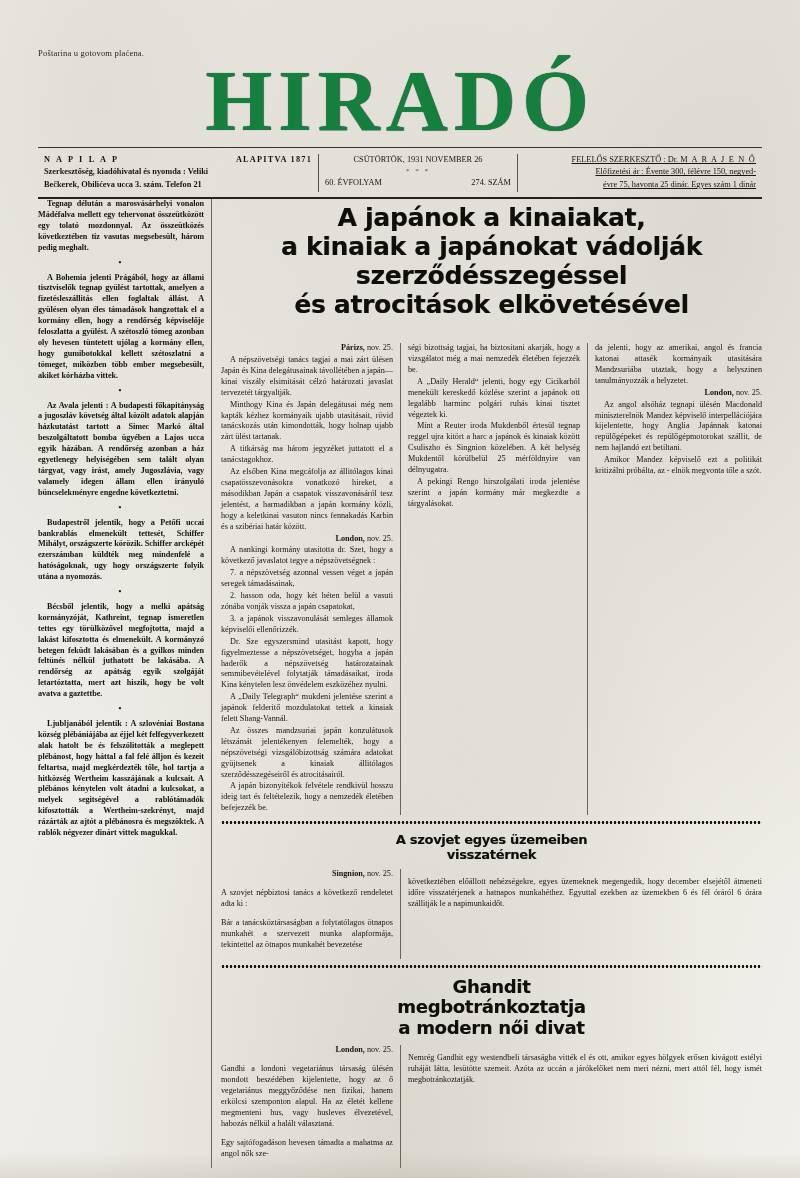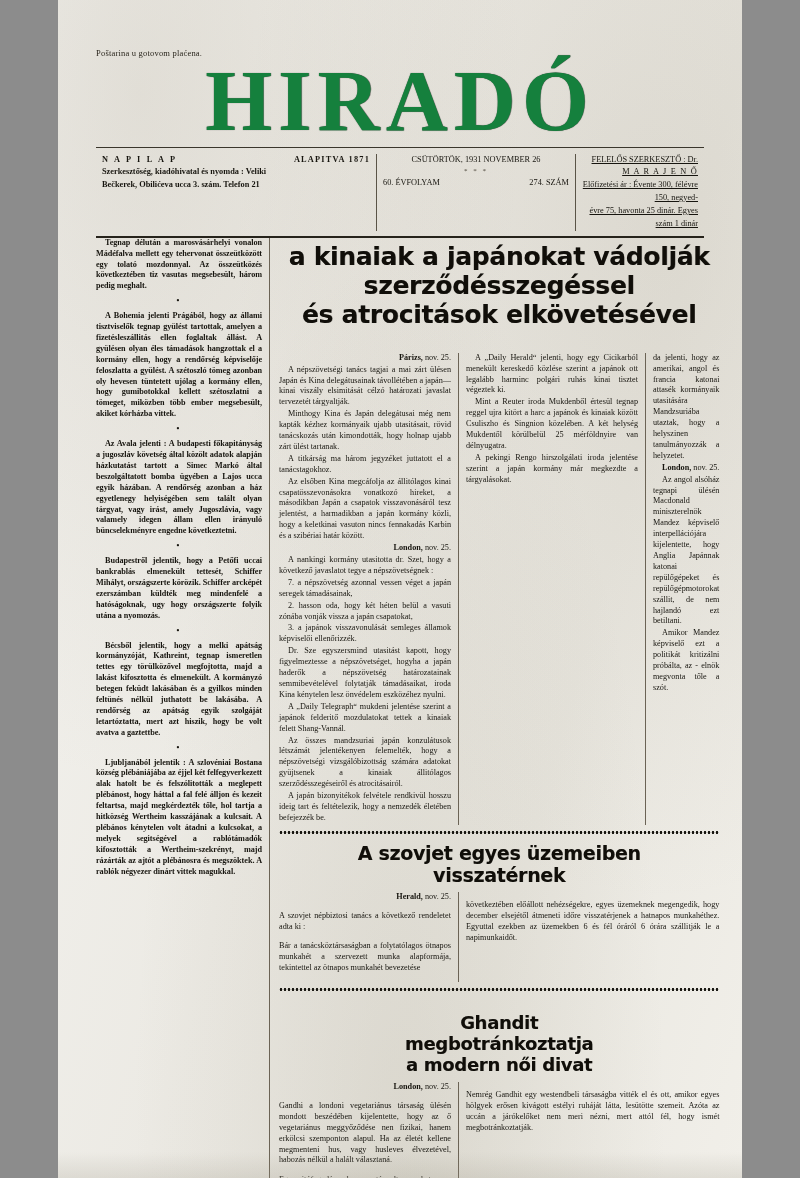"Poštarina u gotovom plaćena." .page { width: 684px -> 800px }
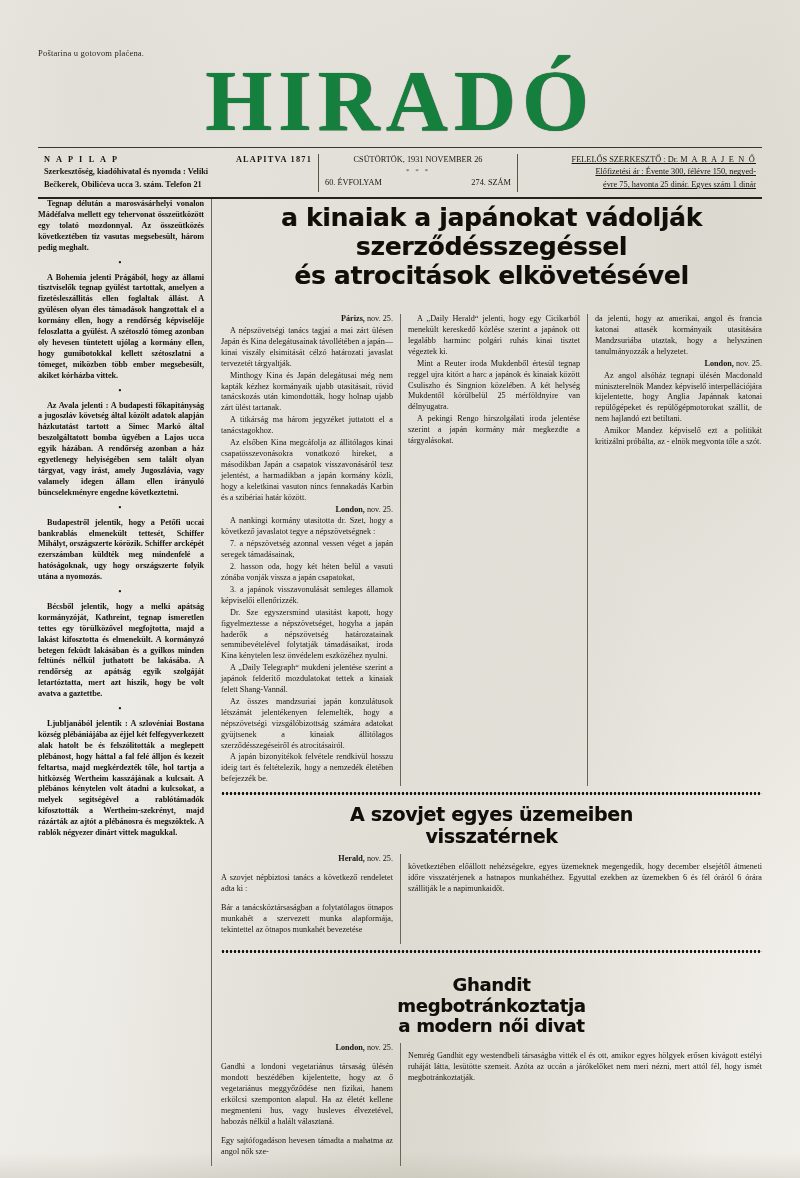"A japánok a kinaiakat," span.ln { html: none -> <span>A japánok a kinaiakat,</span> }
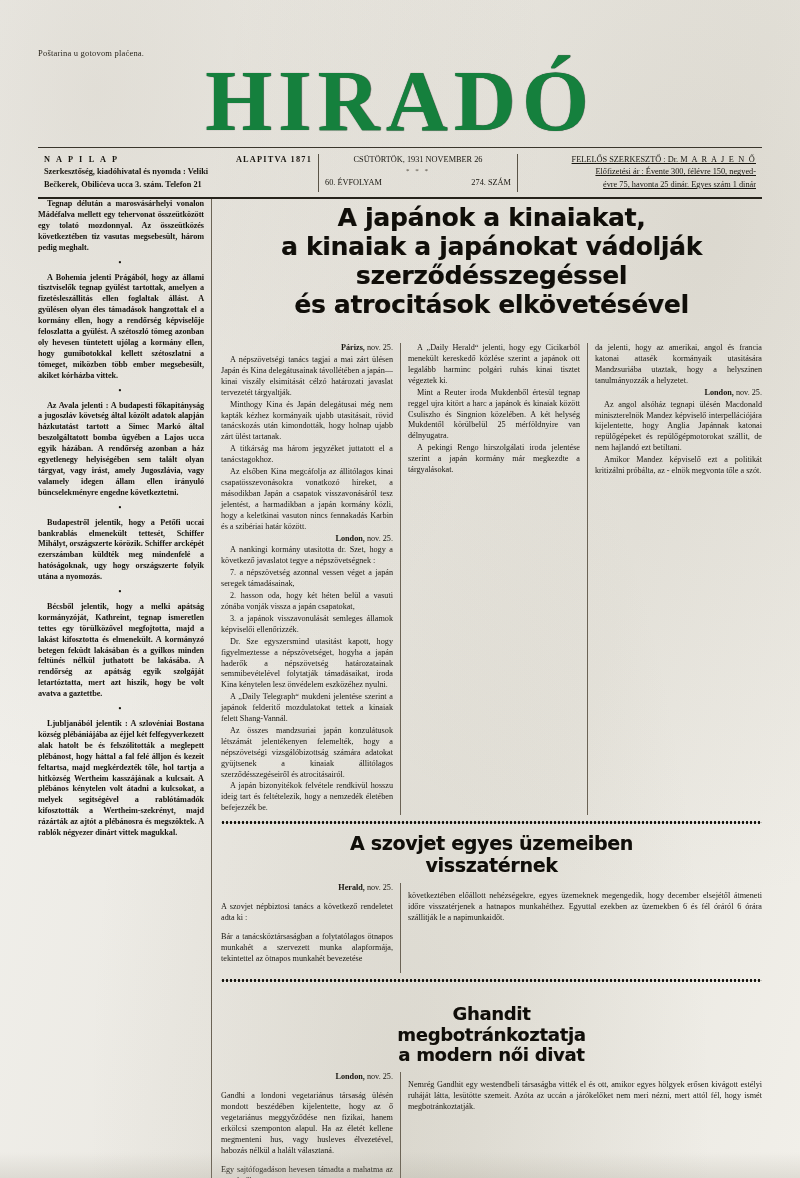"ségi bizottság tagjai, ha biztositani" p.noind { html: none -> <p>ségi bizottság tagjai, ha biztositani akarják, hogy a vizsgálatot még a mai nemzedék életében fejezzék be.</p> }
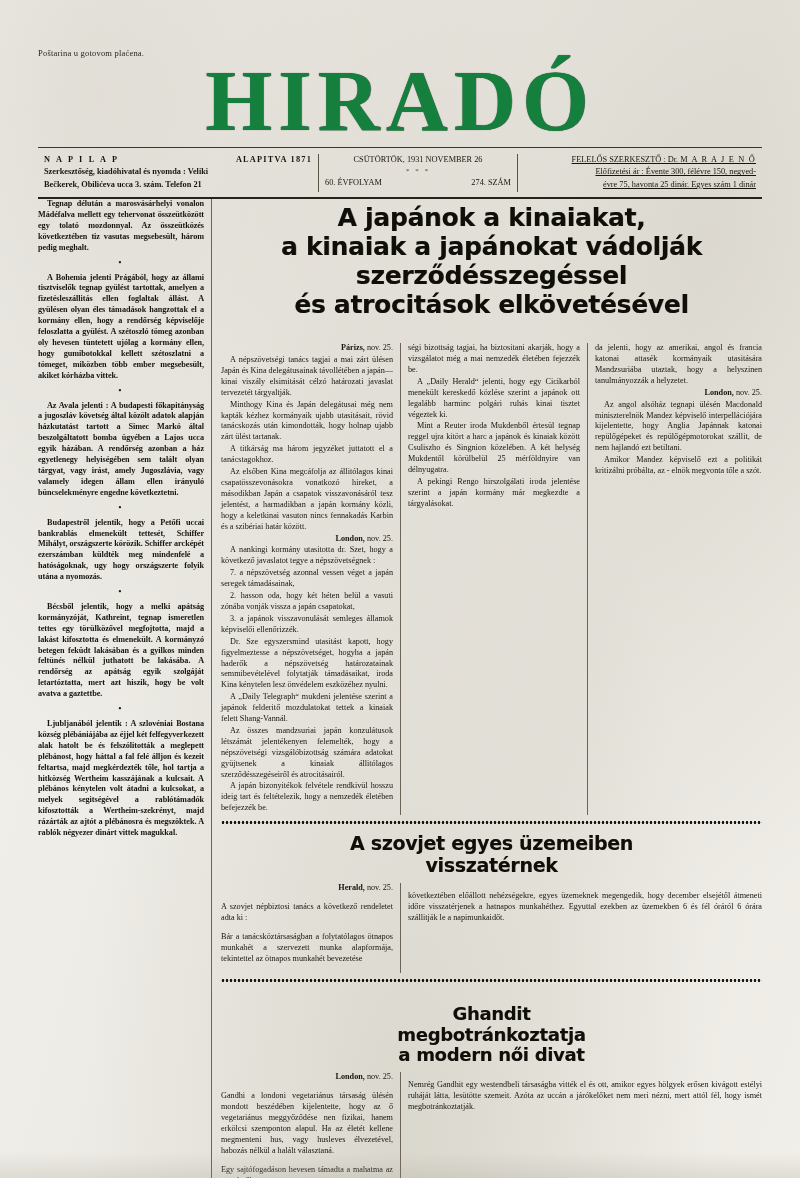"A szovjet egyes üzemeiben" .hl-sub { font-size: 19px -> 13px }
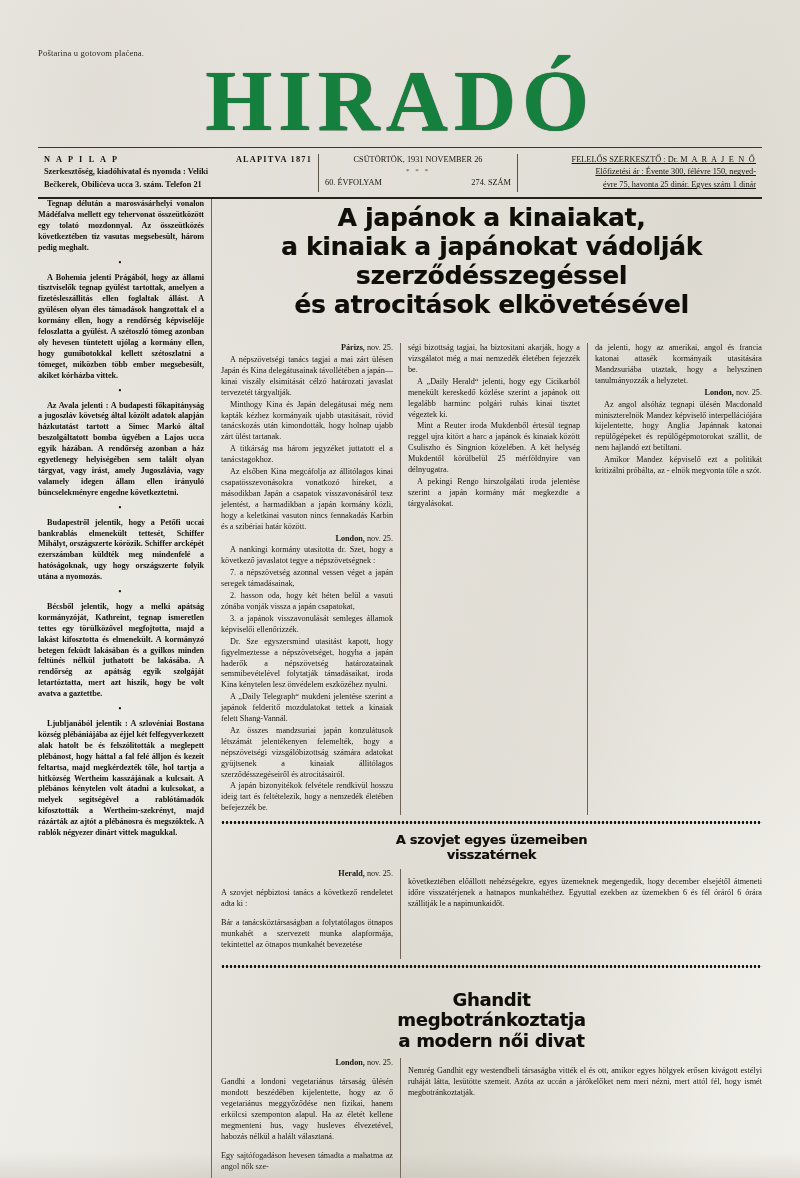"Herald," span.dl-city { text: Herald -> Singnion }
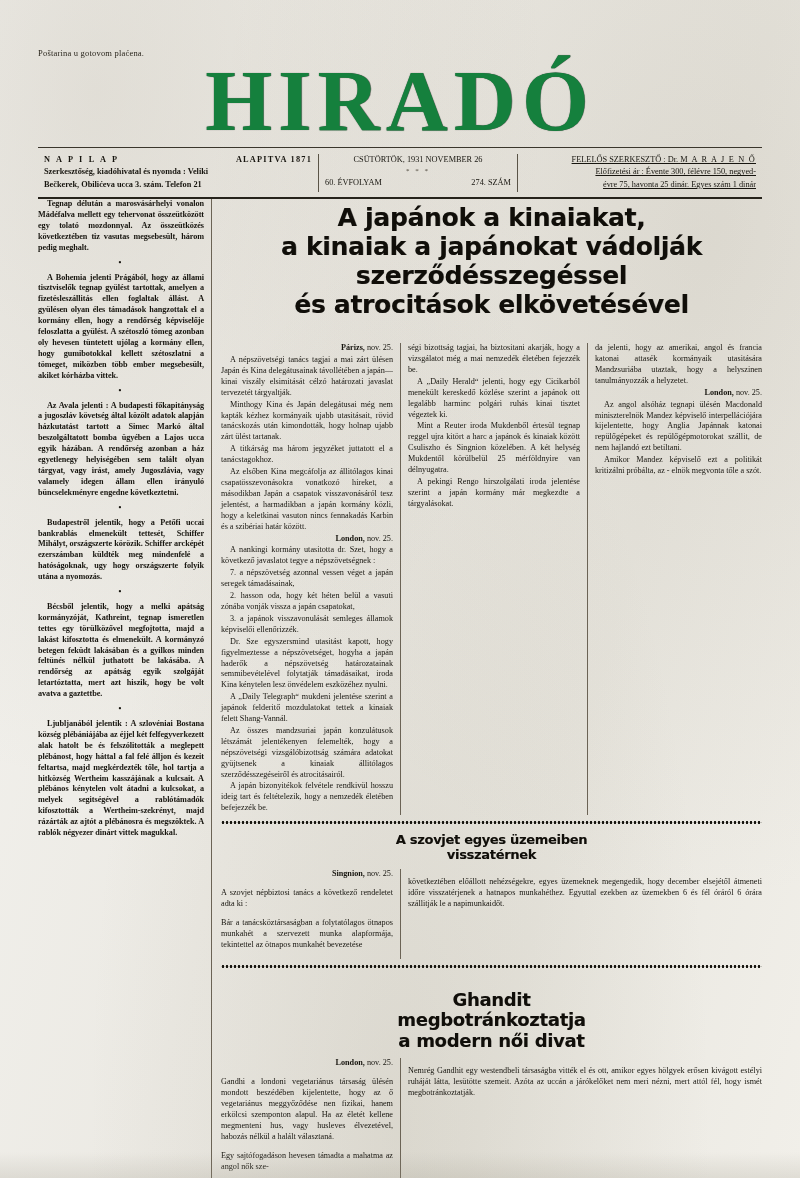"Ghandit" .hl-small { margin: 21px 0 6px -> 8px 0 6px }
